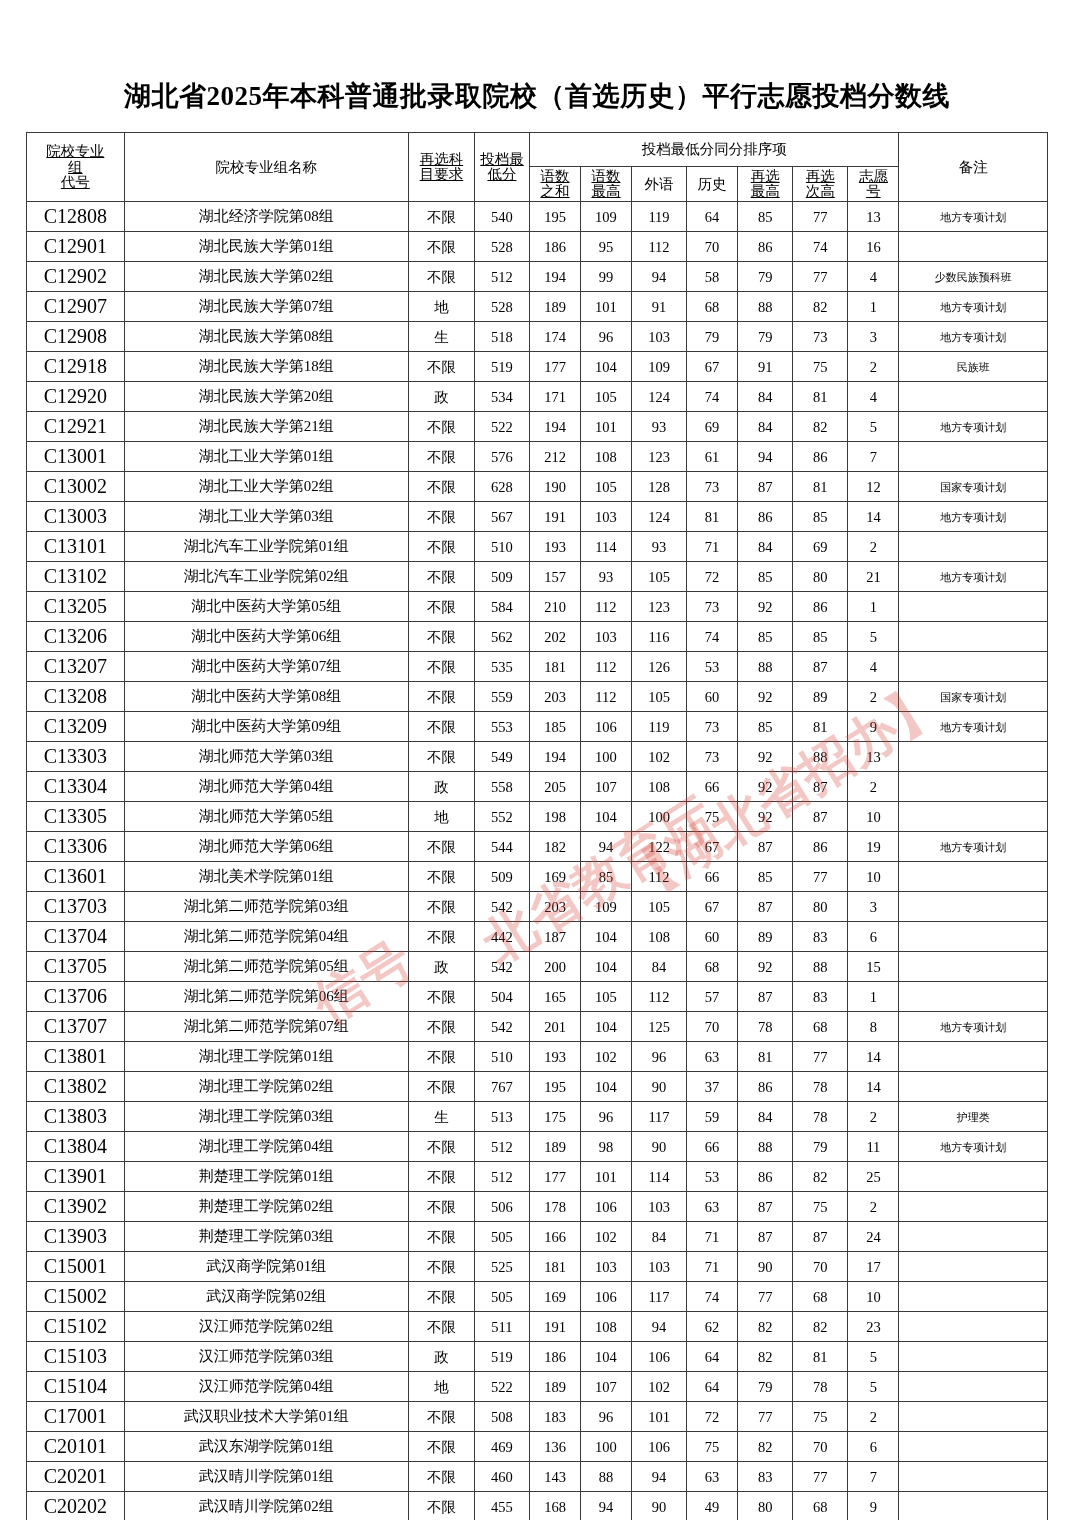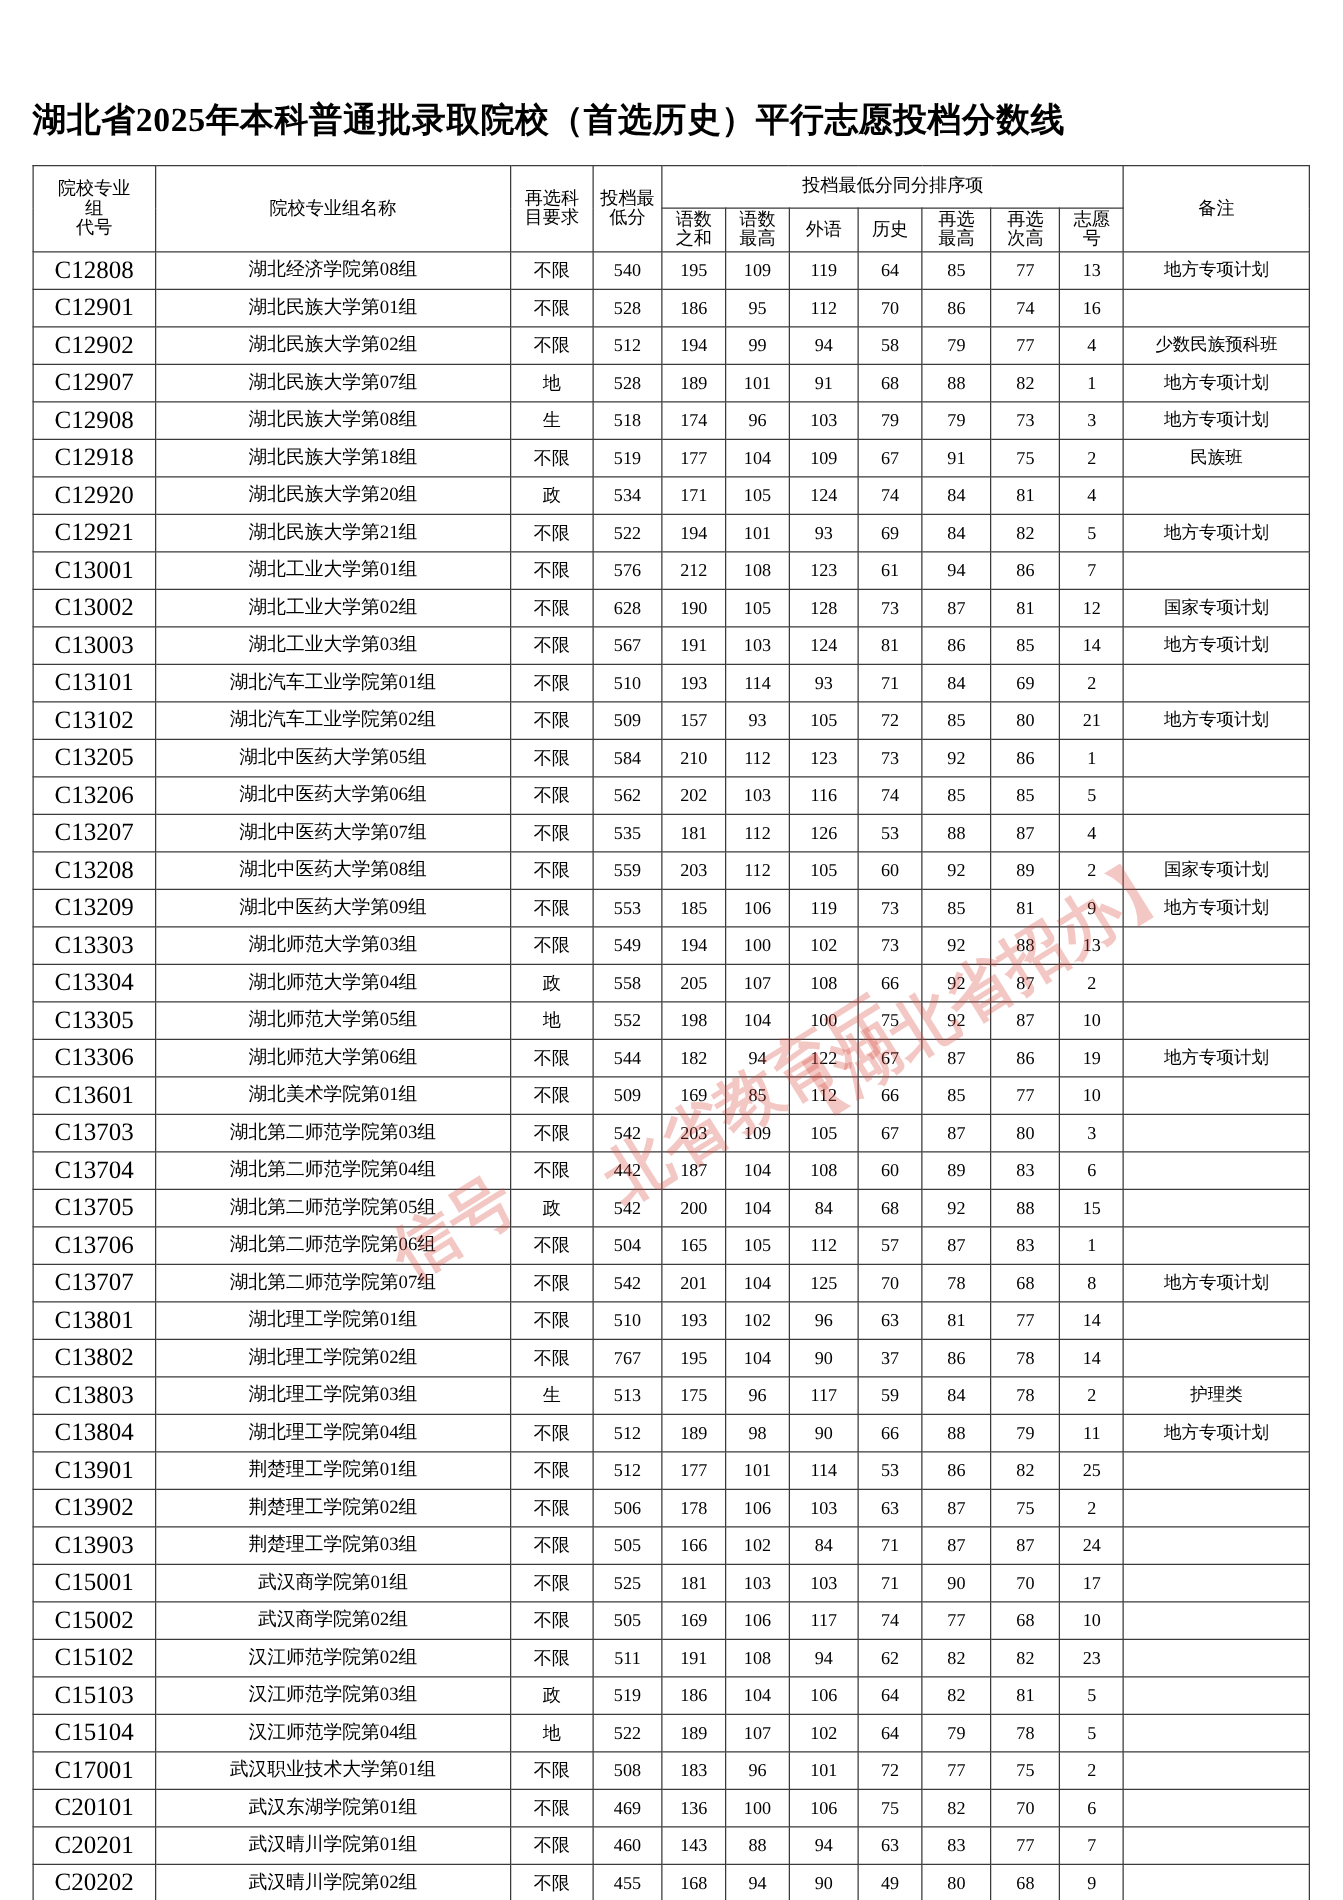"湖北省2025年本科普通批录取院校（首选历史）平行志愿投档分数线" .doc-title { text-align: left -> center }
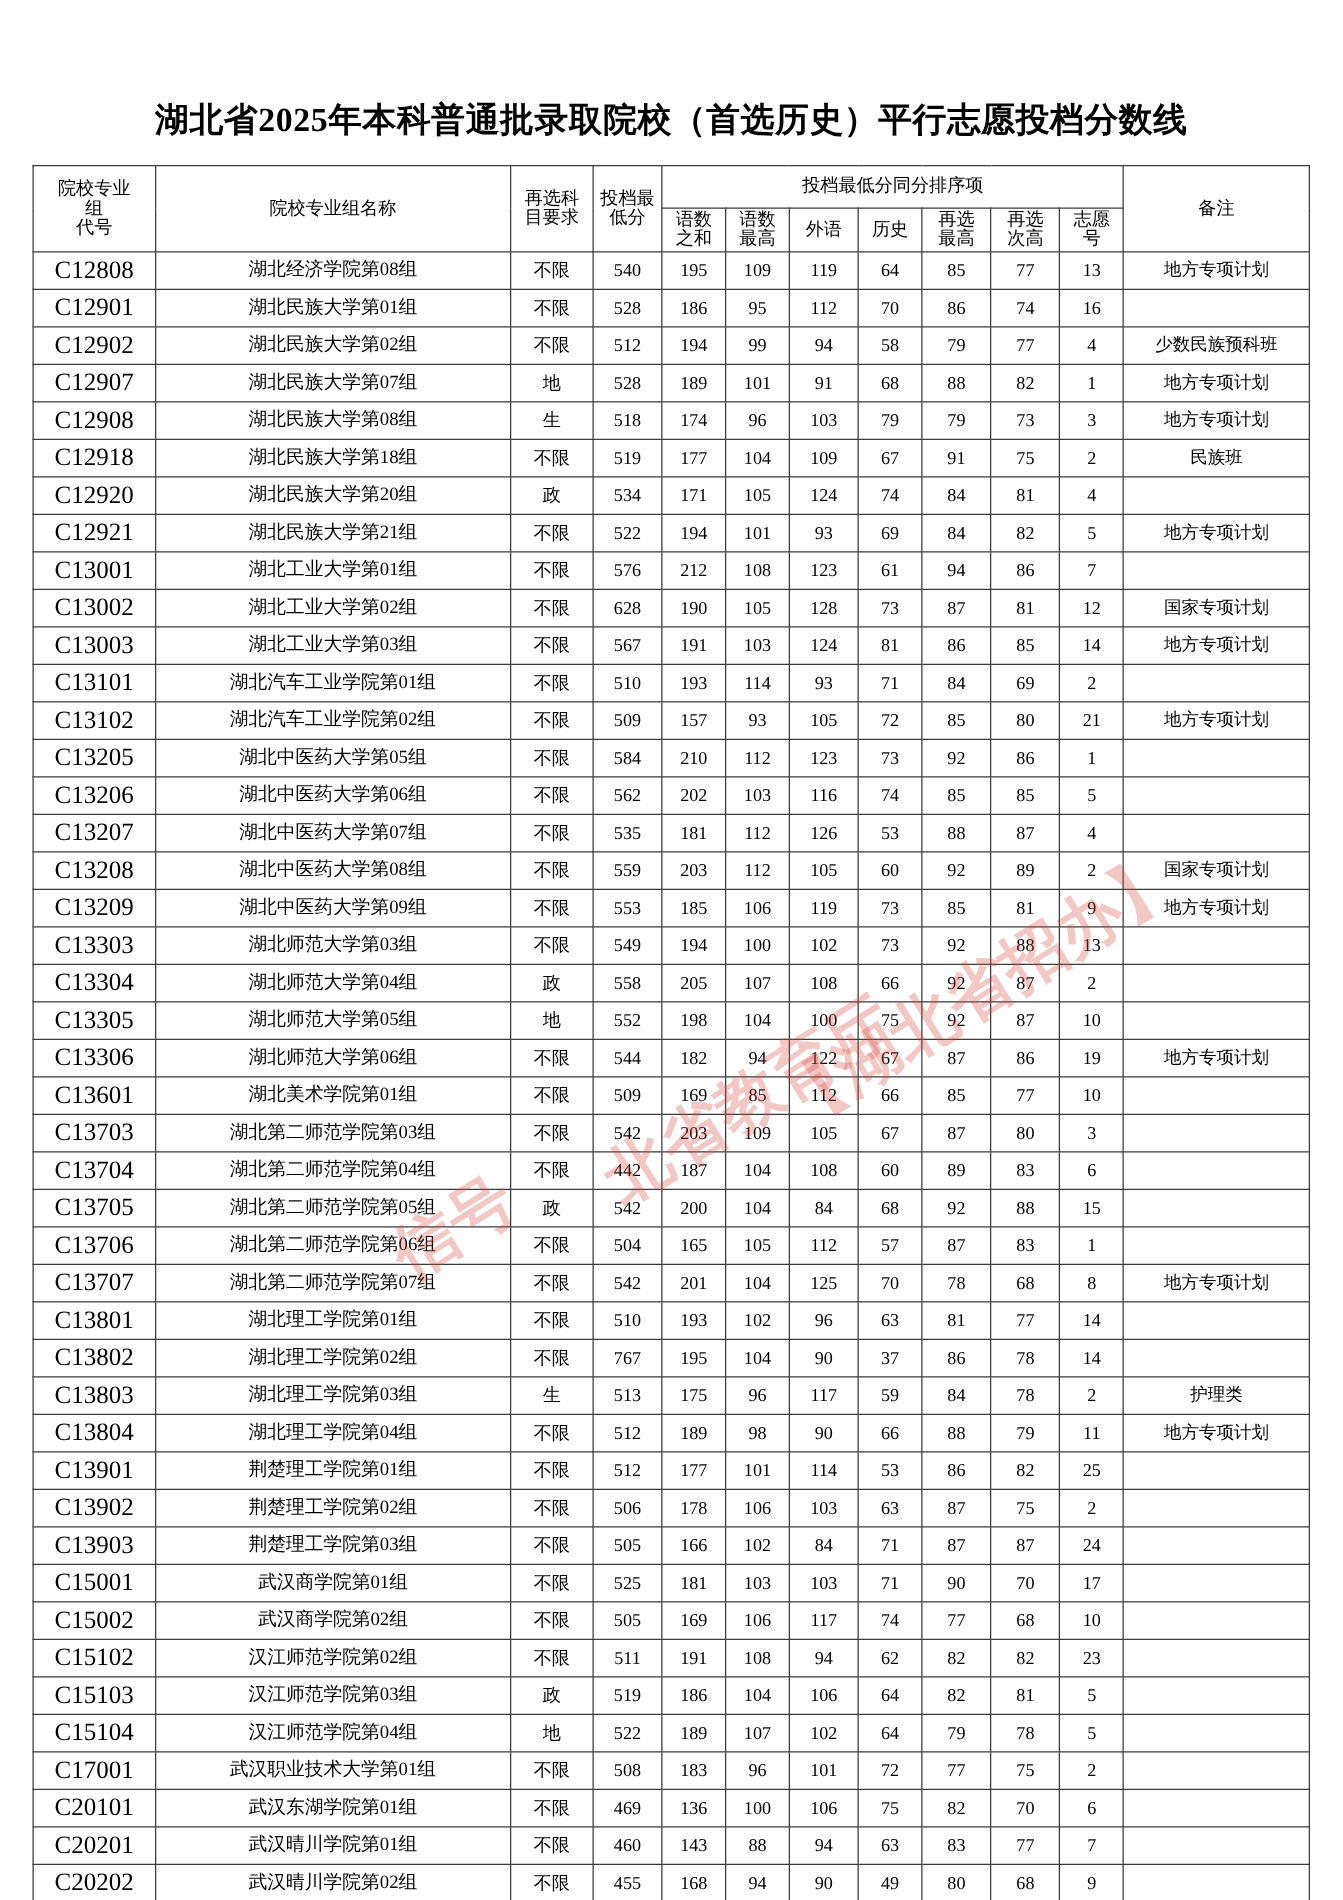"院校专业" .stacked { text-decoration: none -> underline }
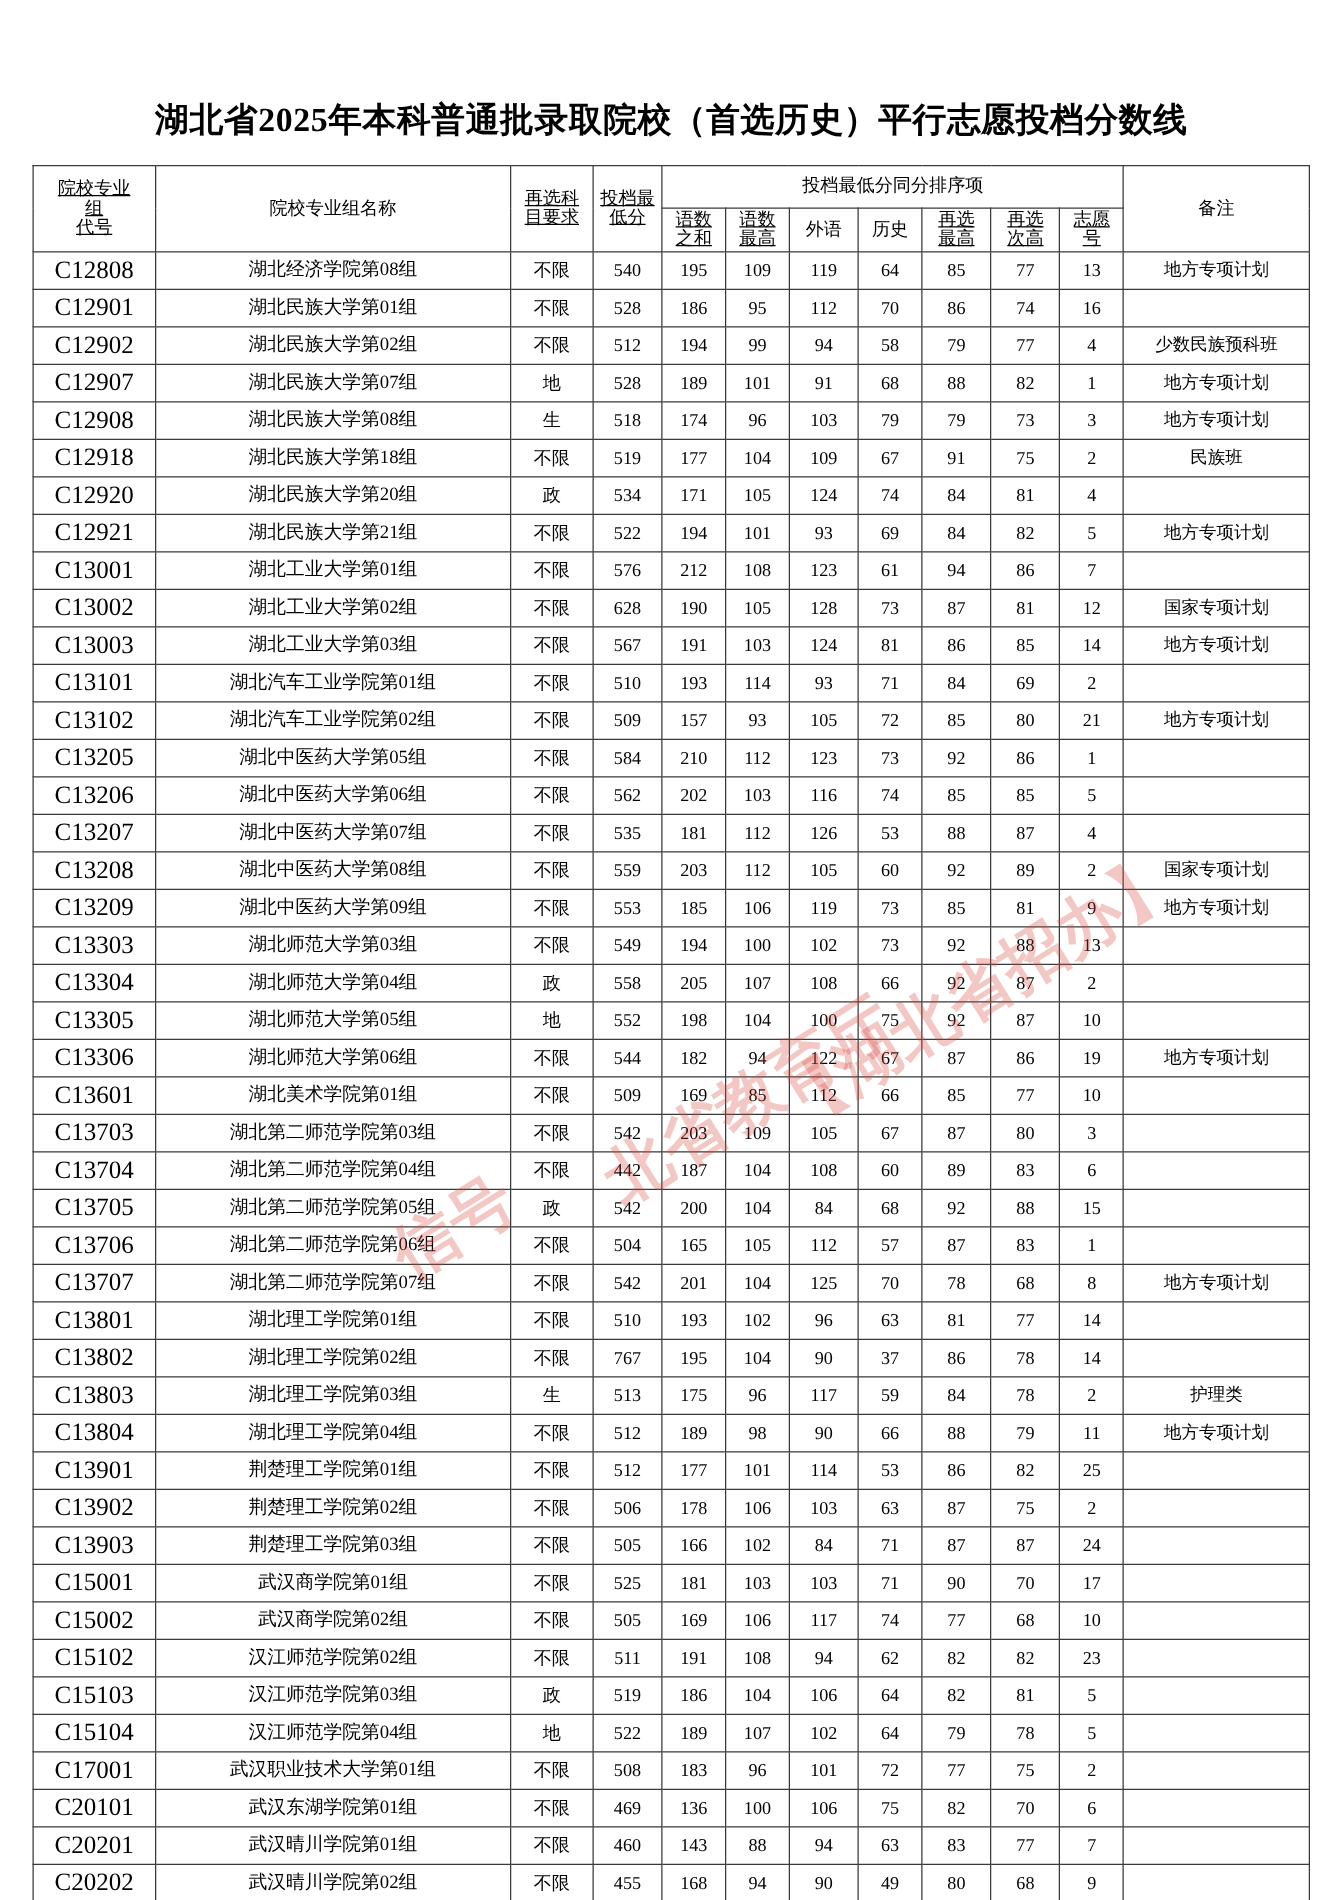"地方专项计划" td.cell-note { font-size: 14px -> 11px }
